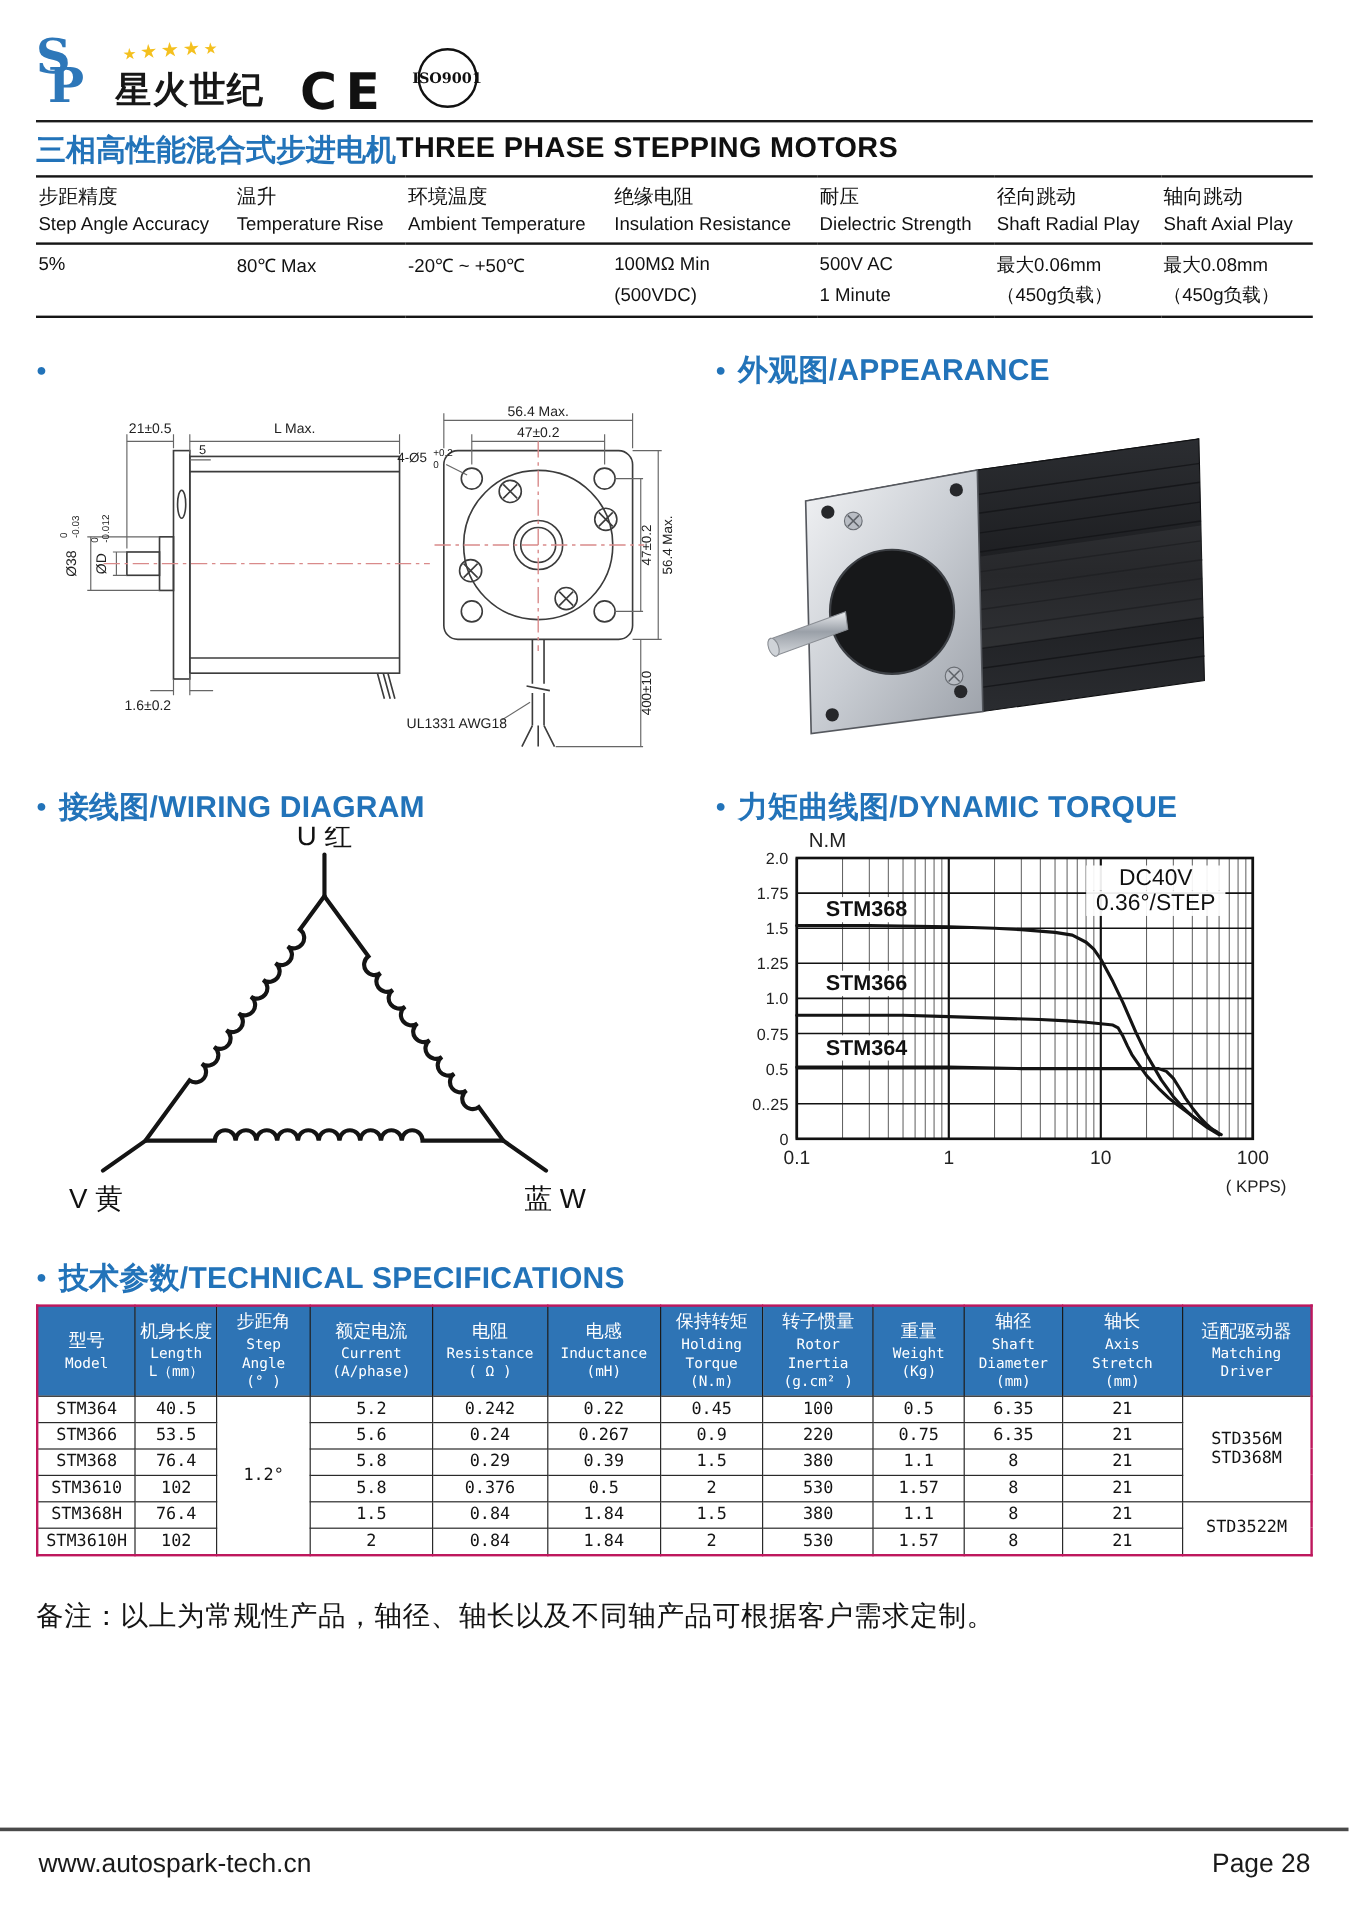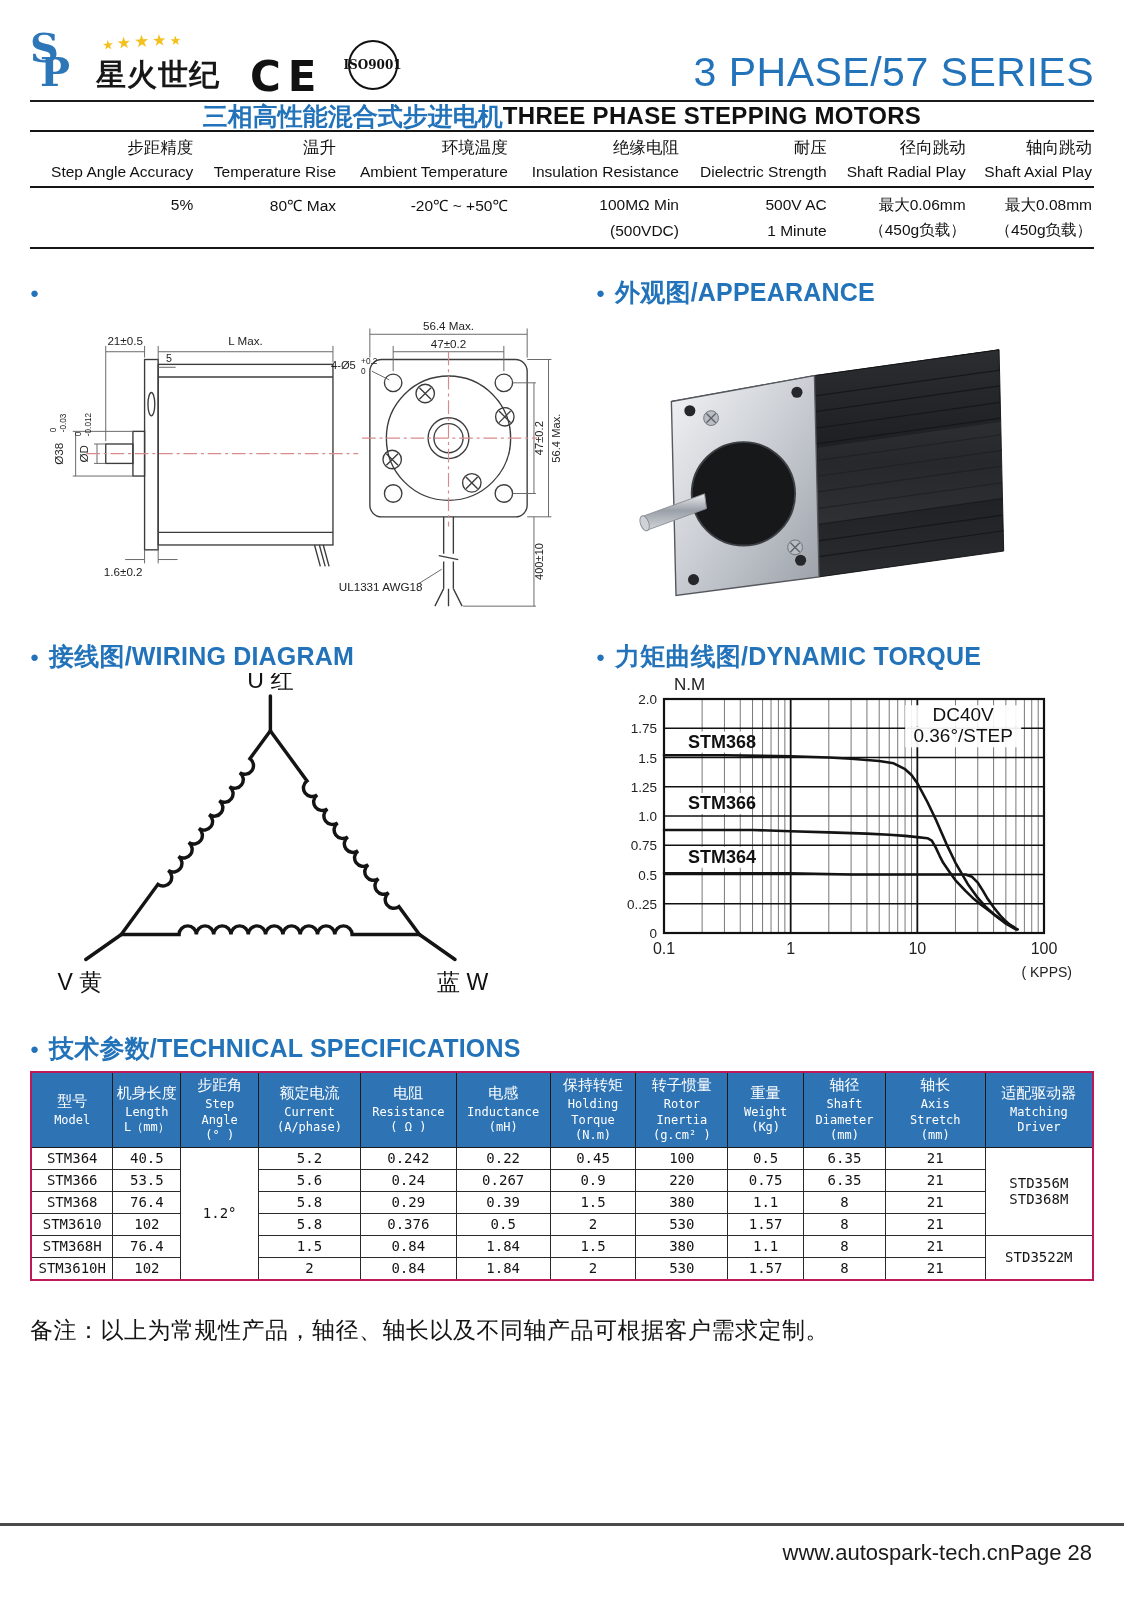"3 PHASE/57 SERIES" div.series-title { html: <div>3 PHASE/57 SERIES</div> -> none }
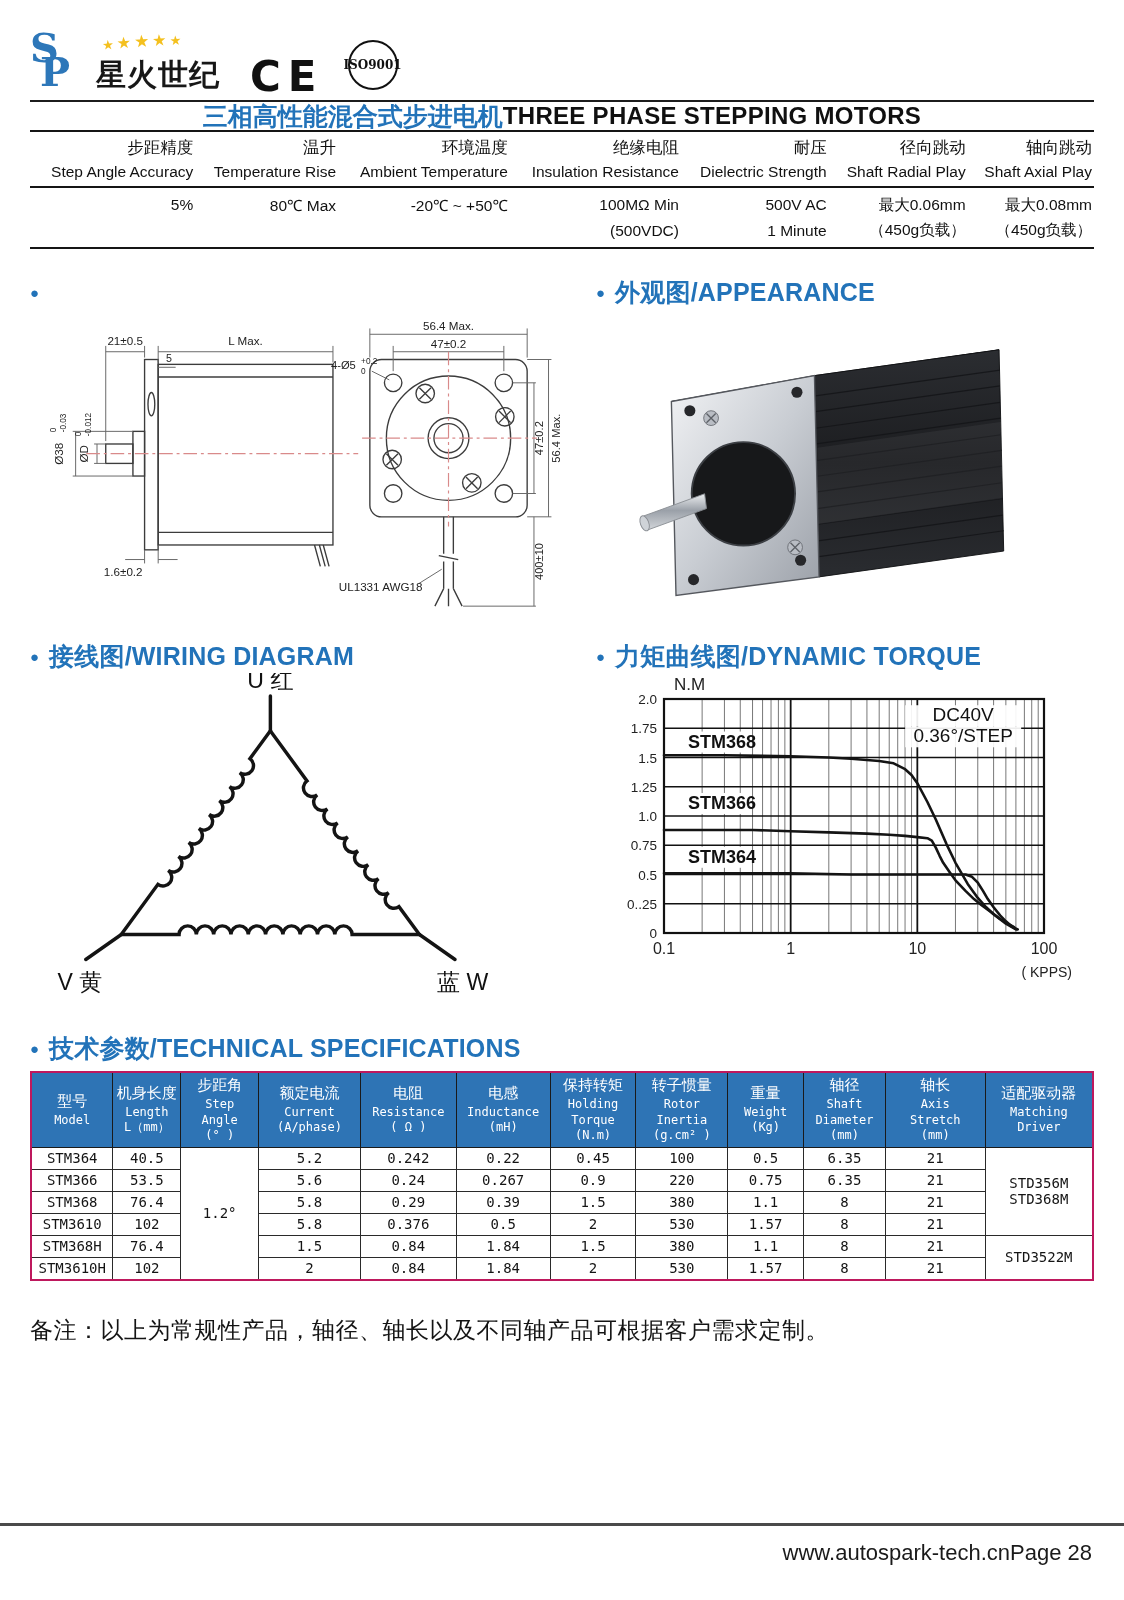"三相高性能混合式步进电机" .hdr-sub { height: 28px -> 44px; justify-content: center -> flex-start }
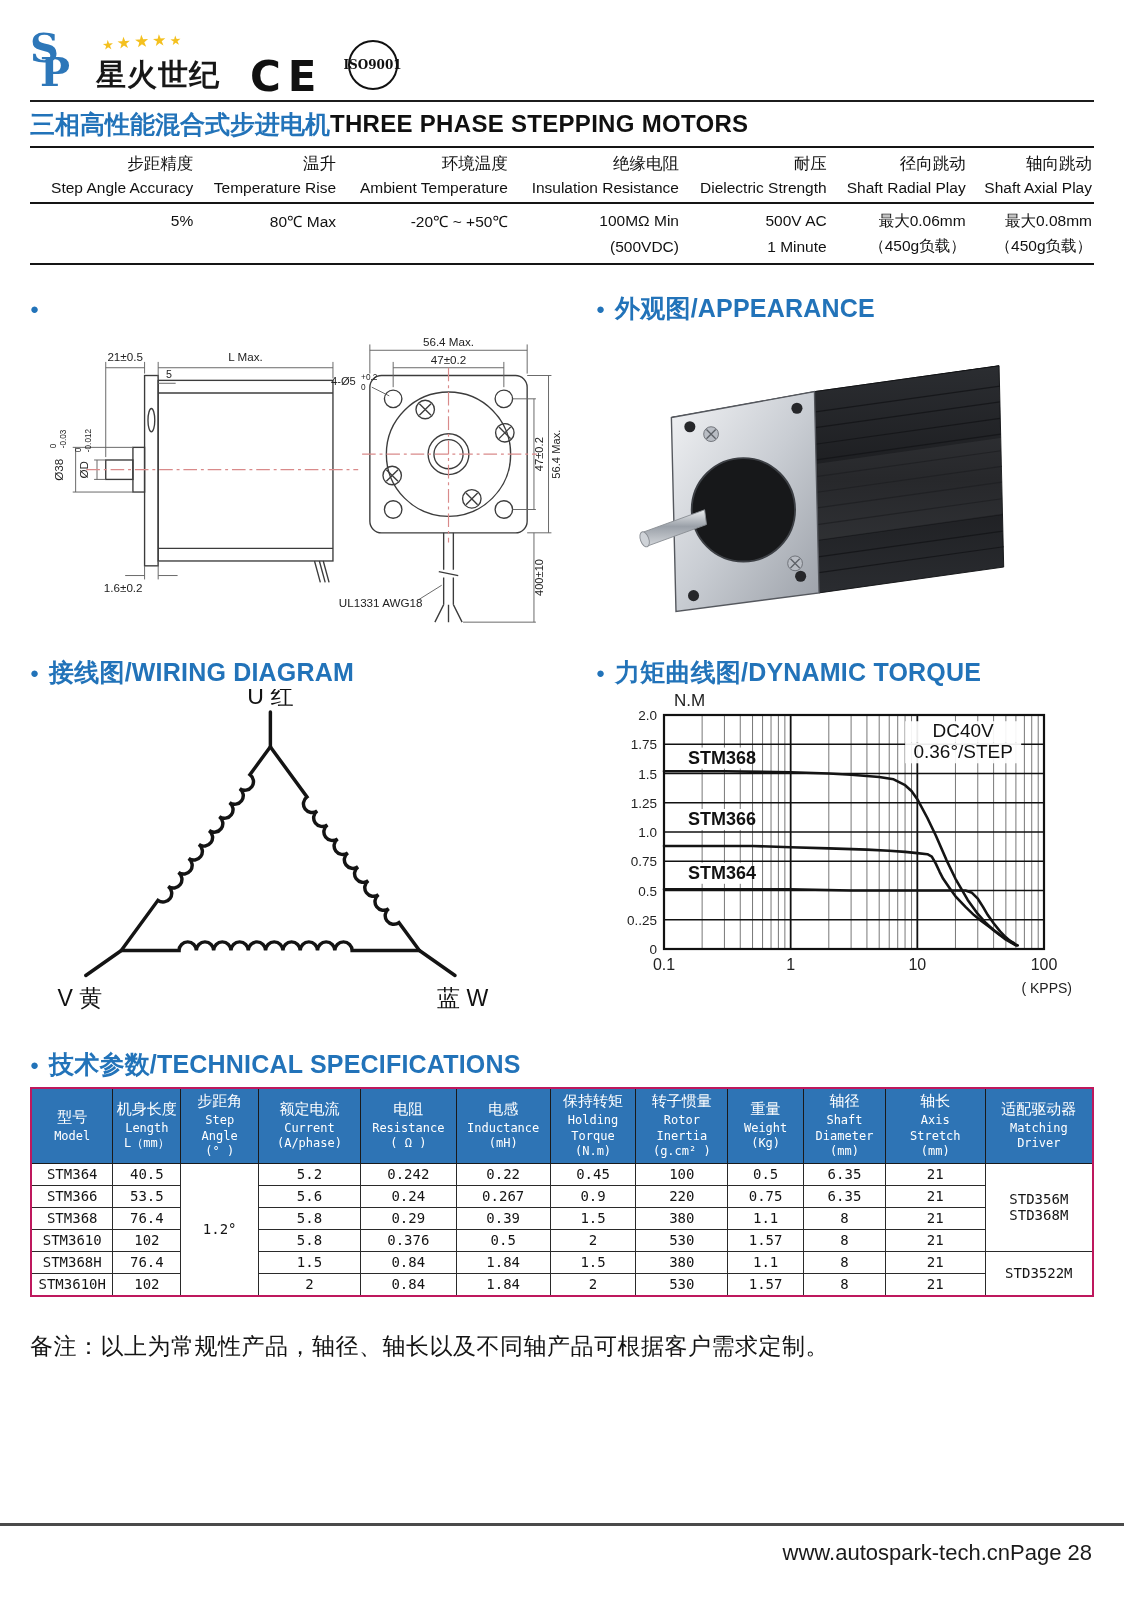"步距精度" table.spec td { text-align: right -> left }
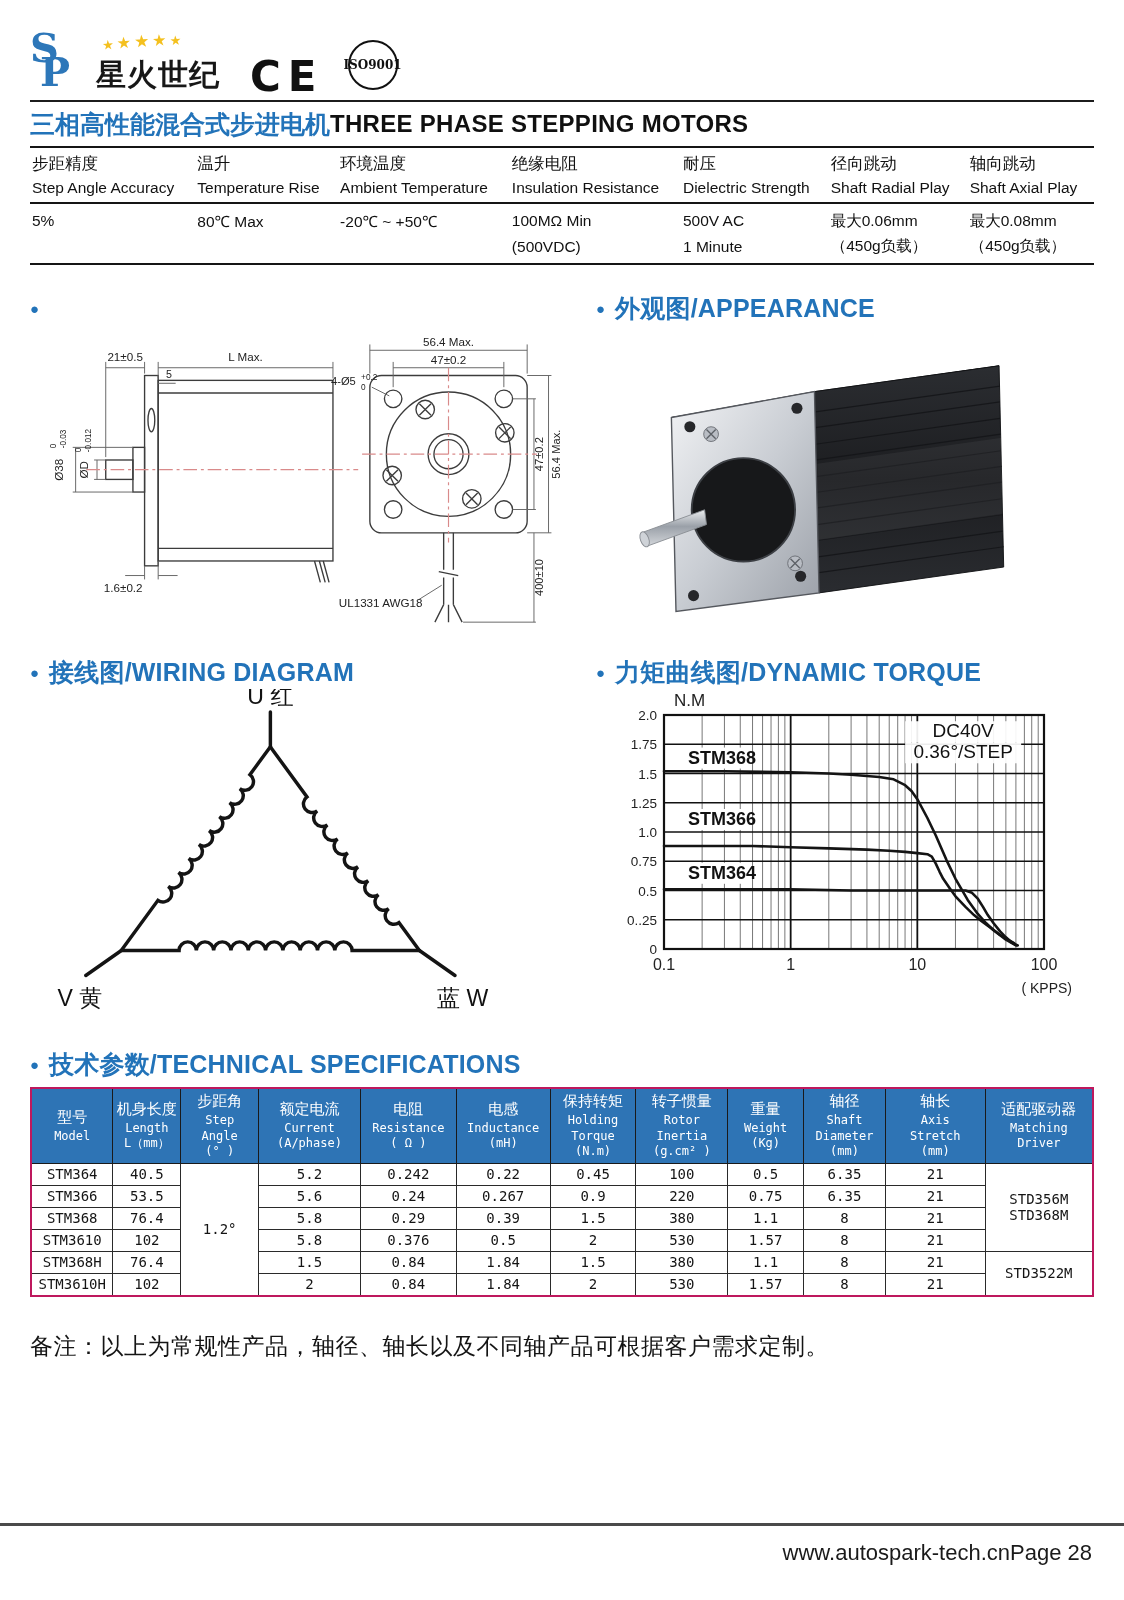"www.autospark-tech.cn" .footer { justify-content: flex-end -> space-between }
